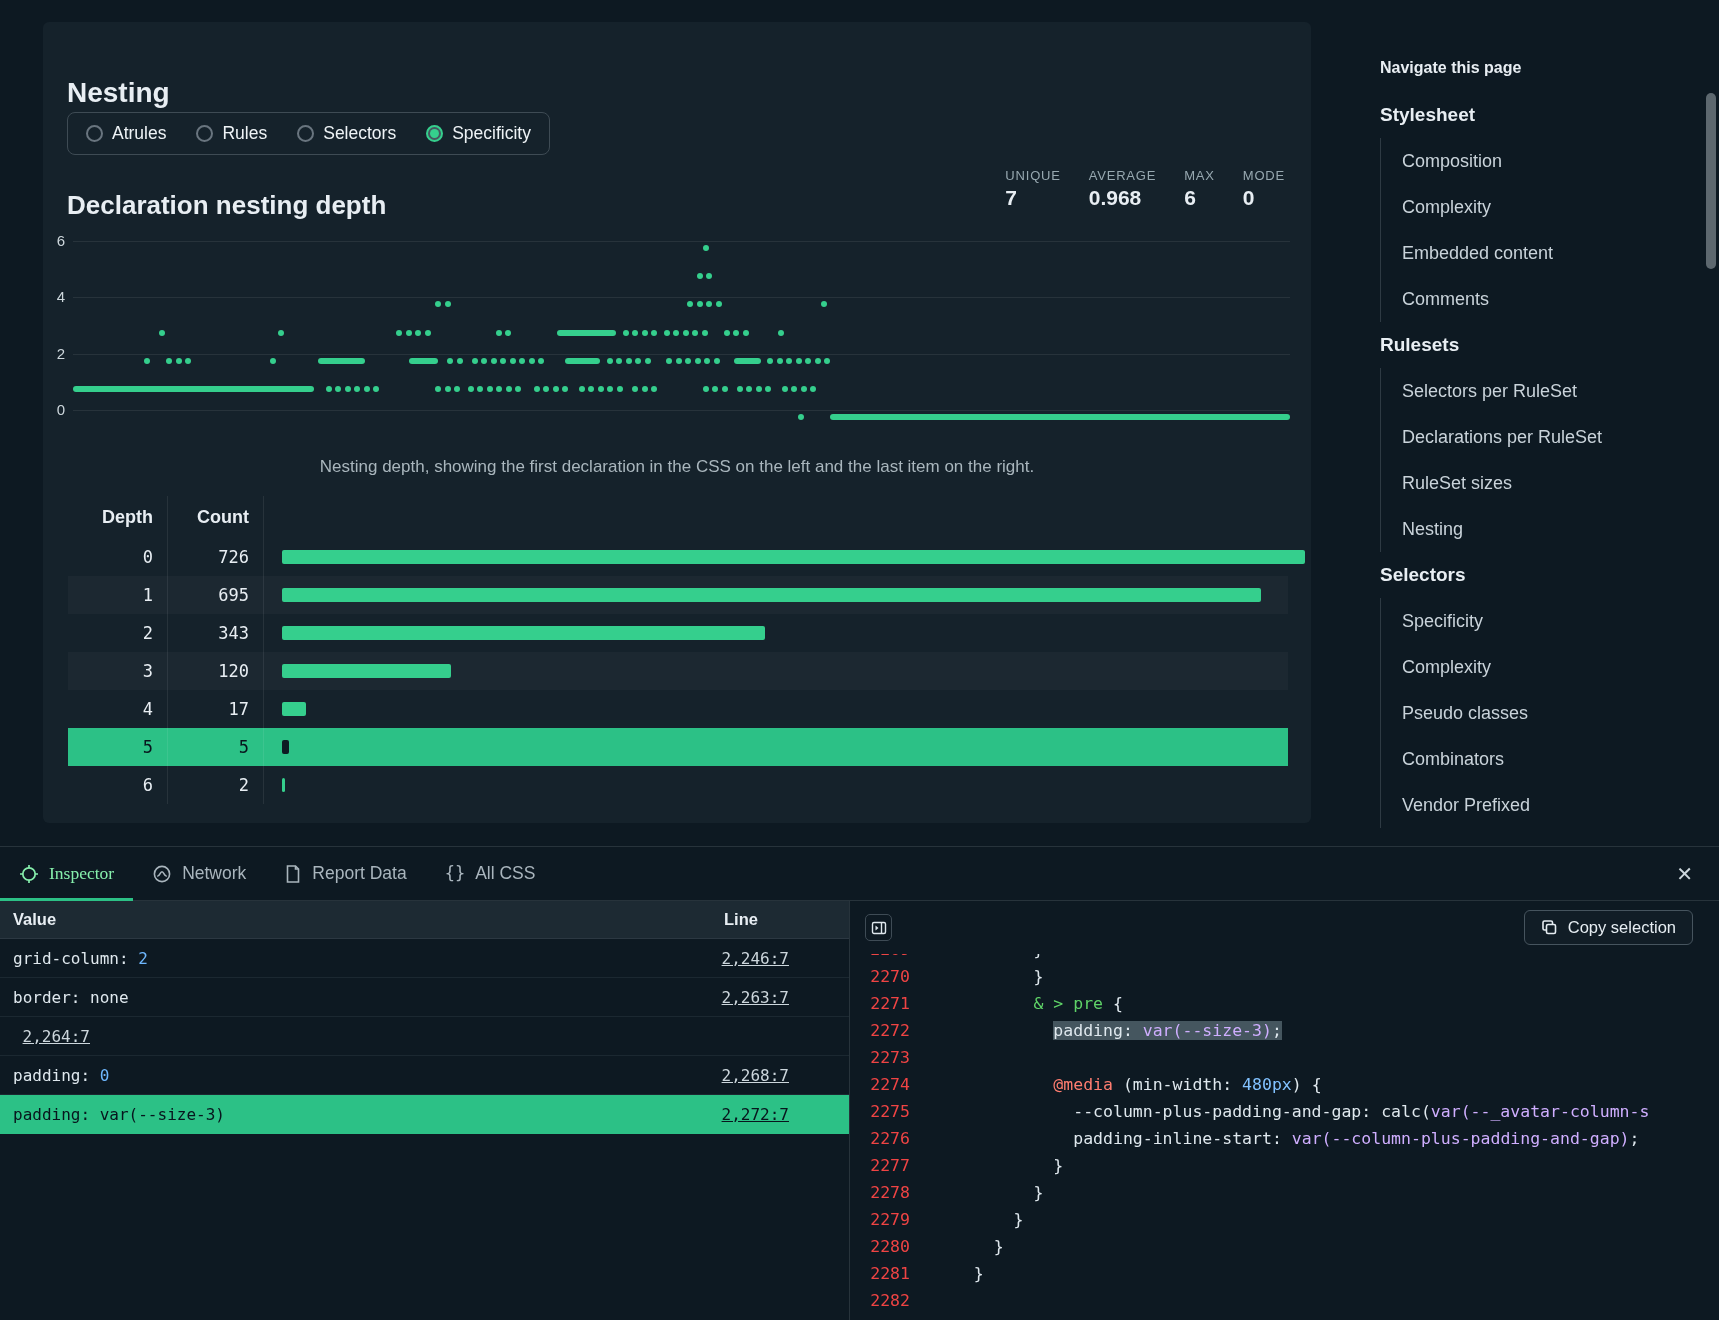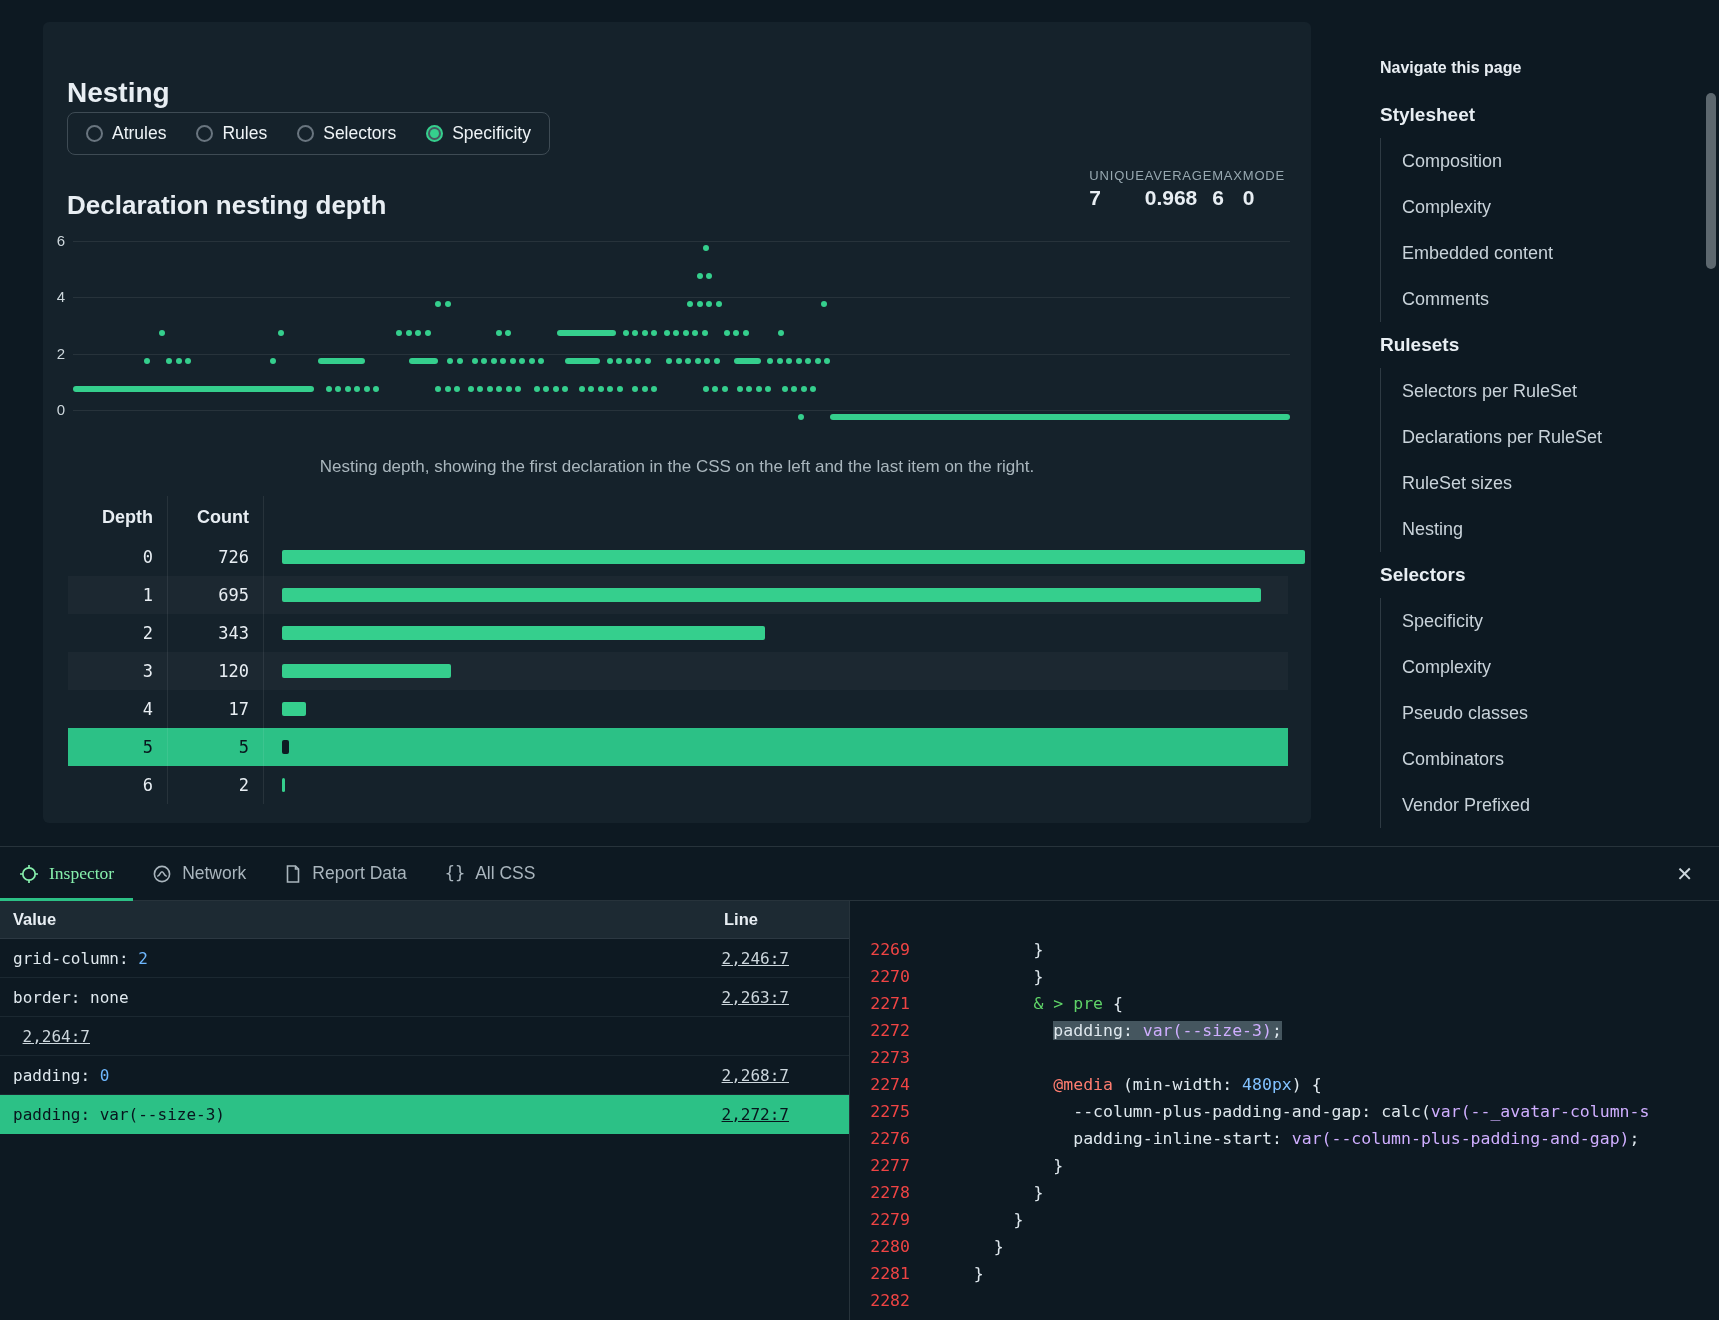"UNIQUE" .stats { gap: none -> 28px }
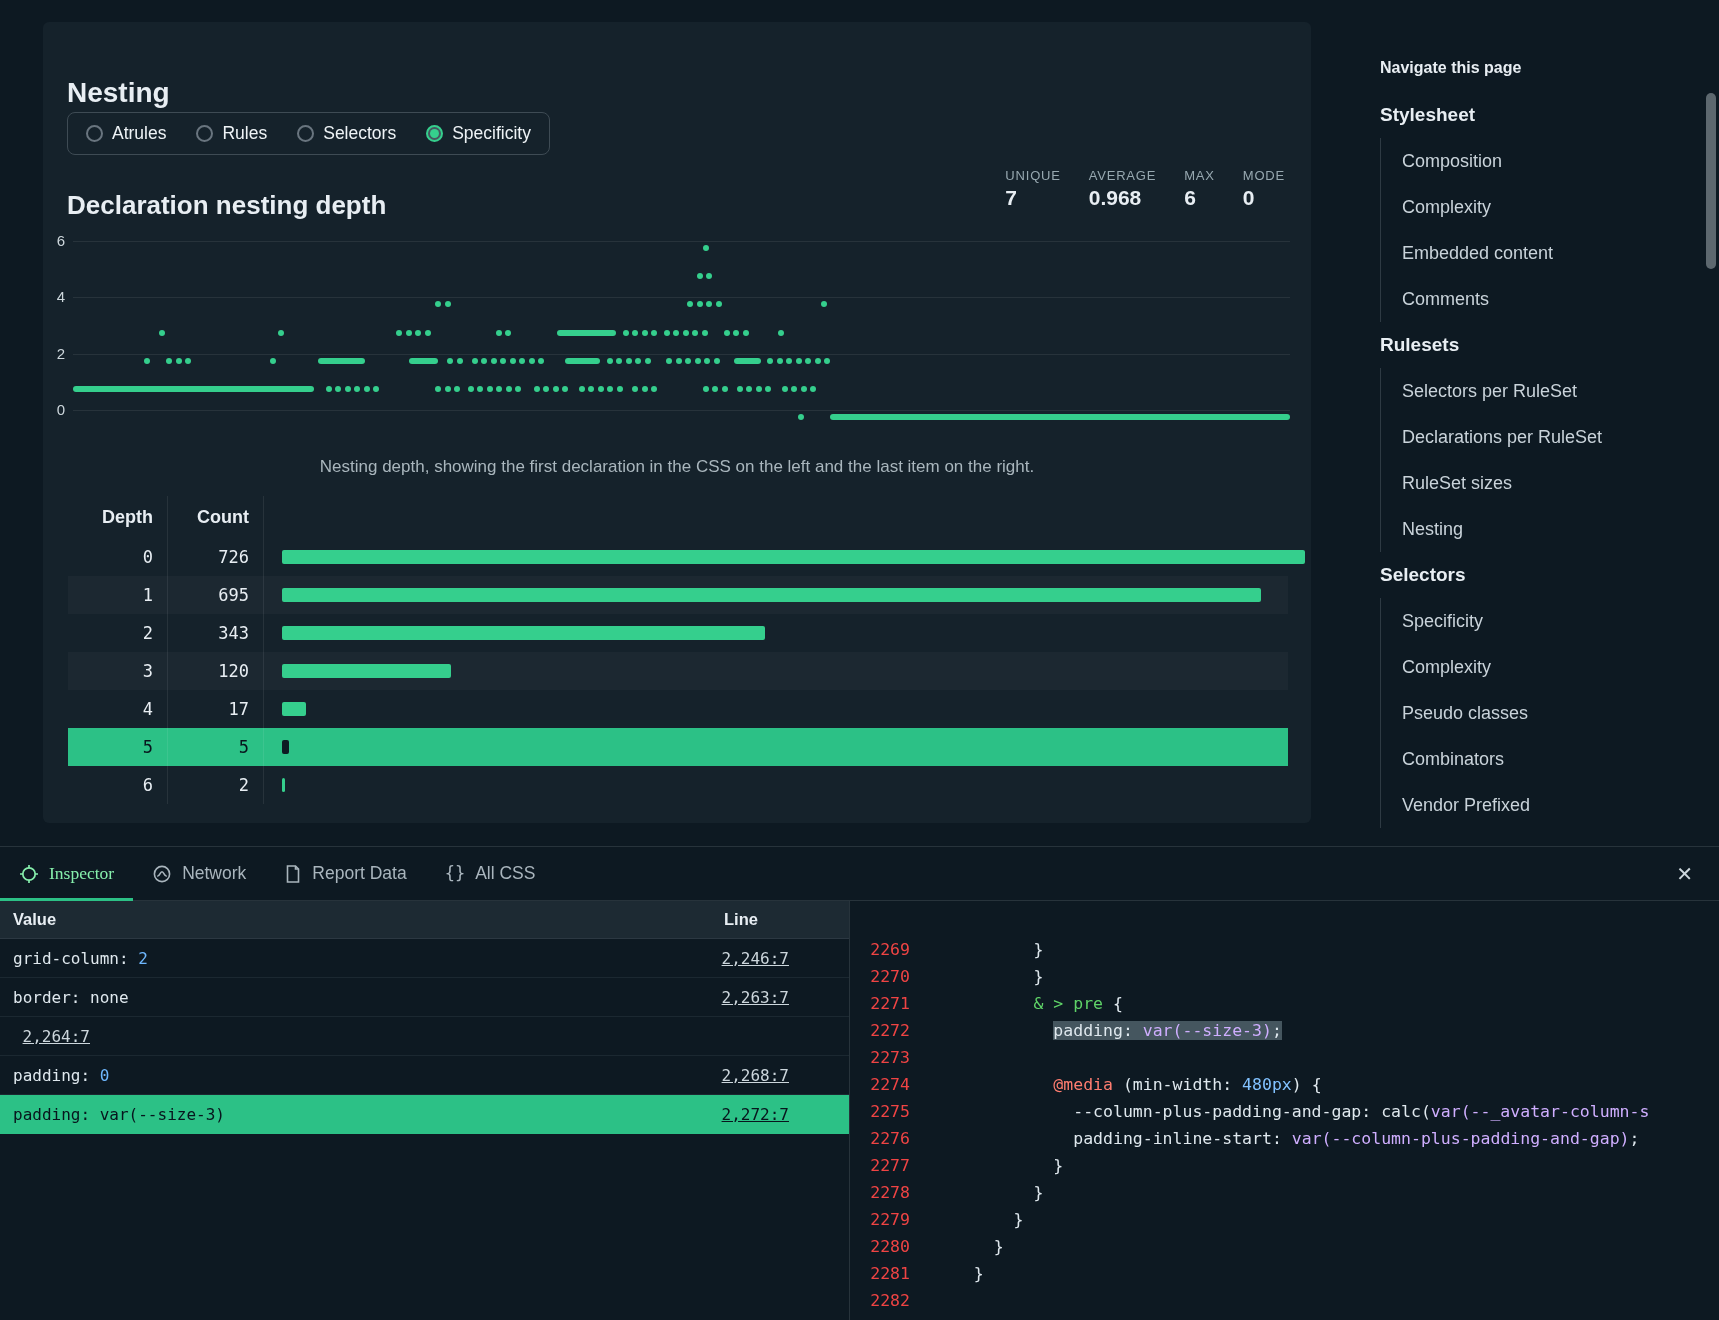"Copy selection" div.code-toolbar { html: none -> <div> <button> <svg> <rect></rect> <line></line> <path></path> </svg> </button> <button> <svg> <rect></rect> <path></path> </svg> <span>Copy selection</span> </button> </div> }
